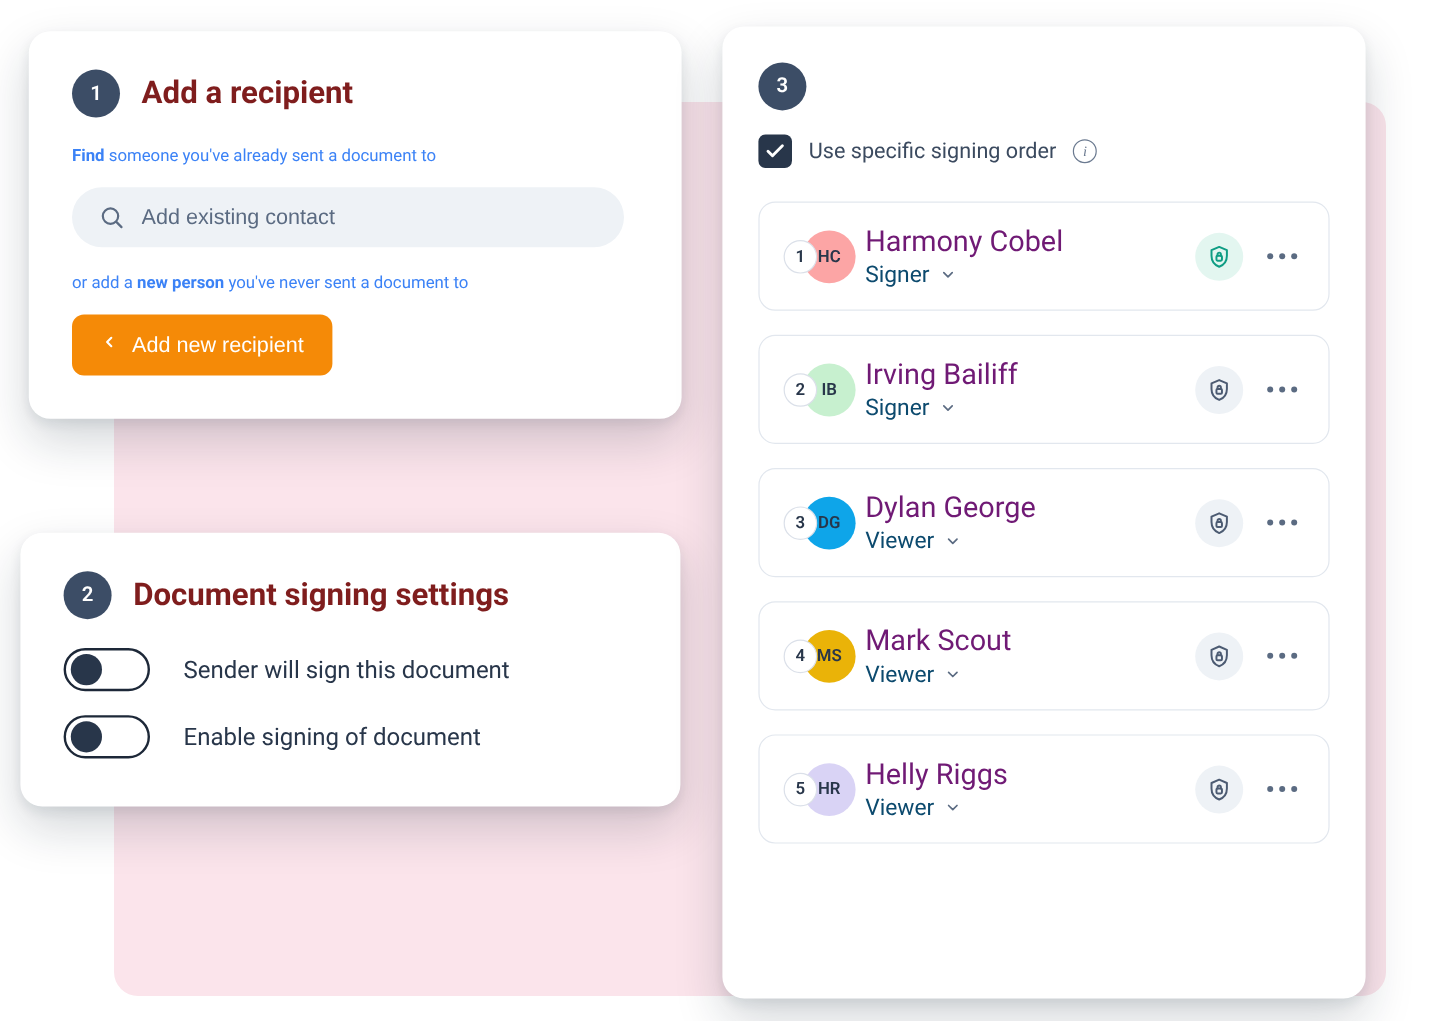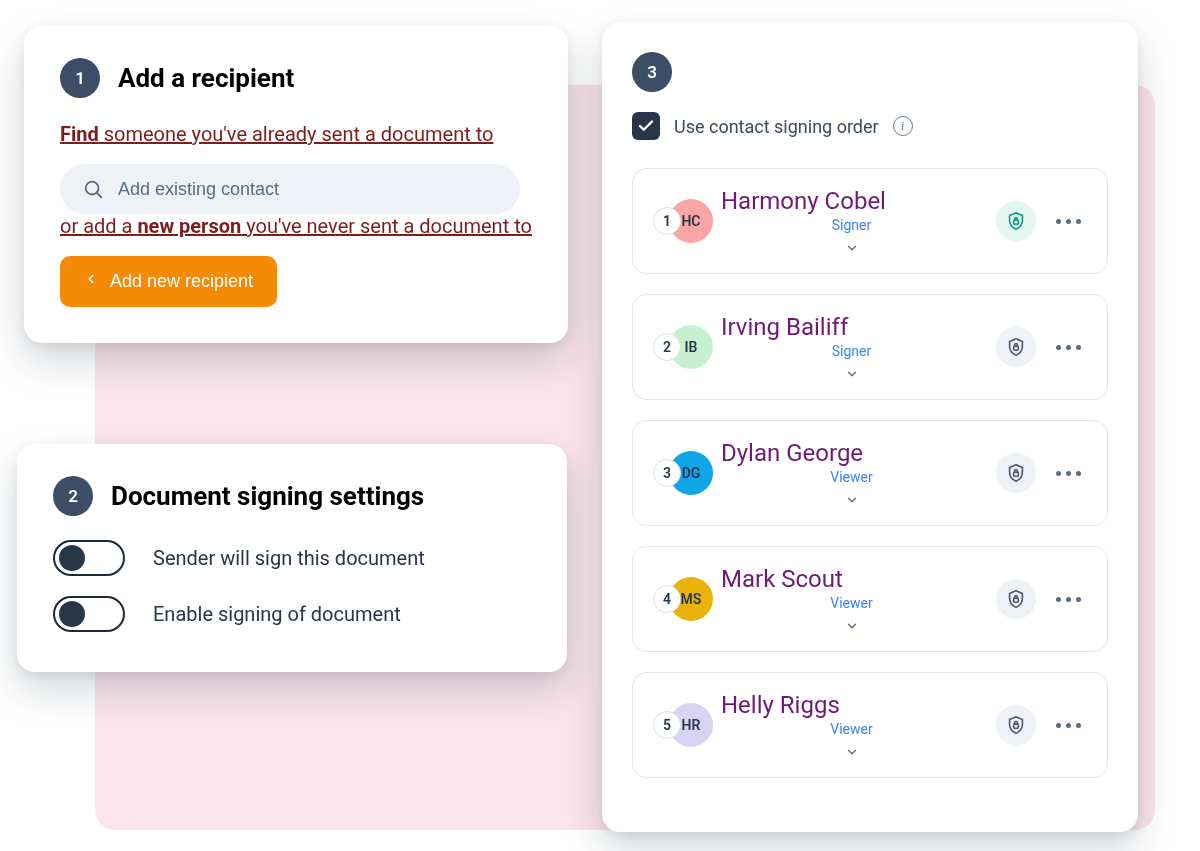"Add a recipient" .step-title { color: #000000 -> #7f1d1d }
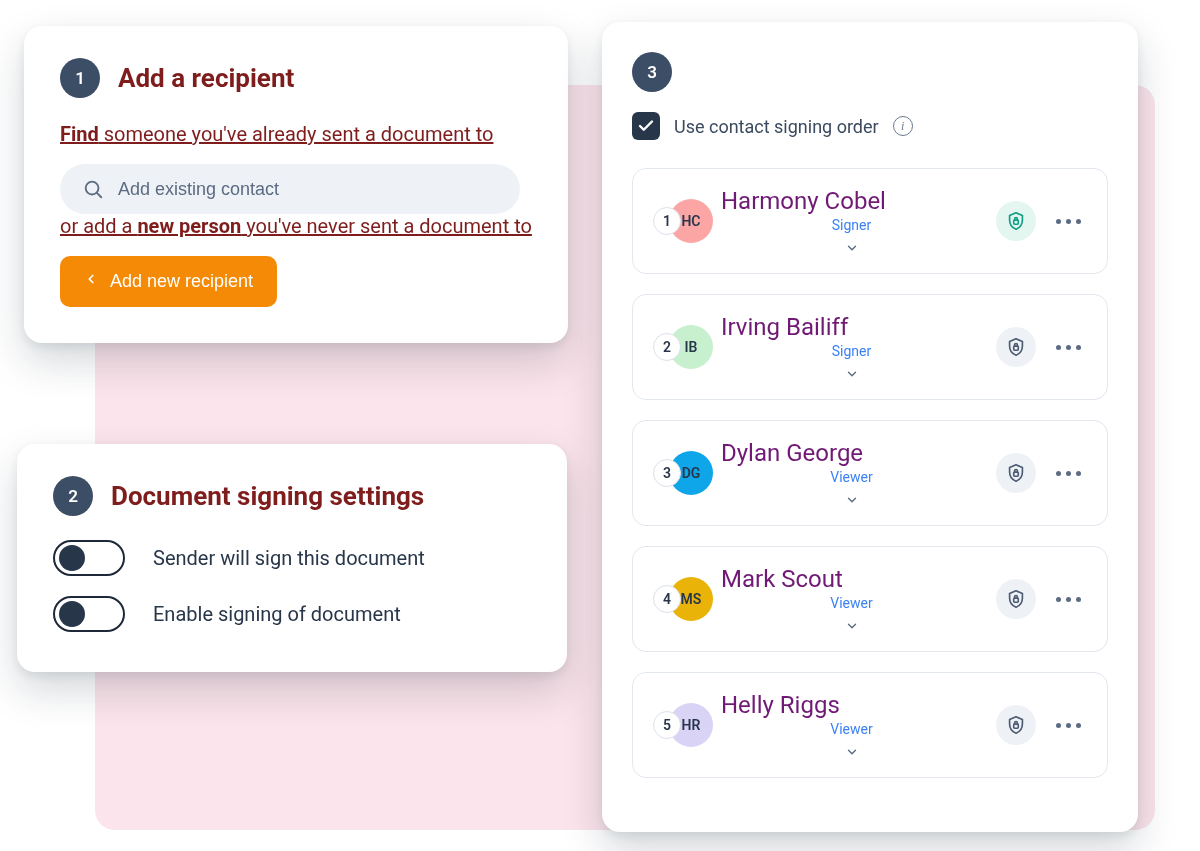"Find someone you've already sent" .subtext { color: #7f1d1d -> #3b82f6; font-size: 20px -> 14px; text-decoration: underline -> none }
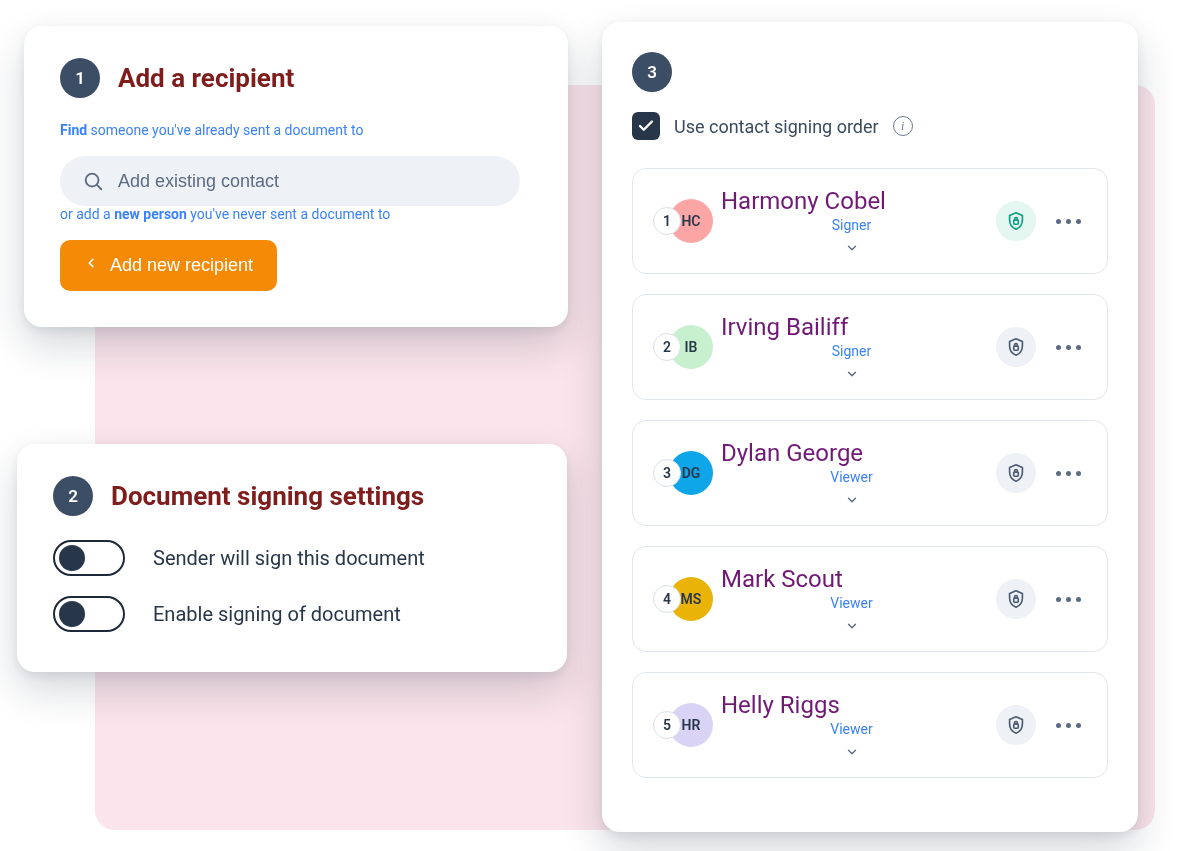"Use contact signing order" span.check-label { text: contact -> specific }
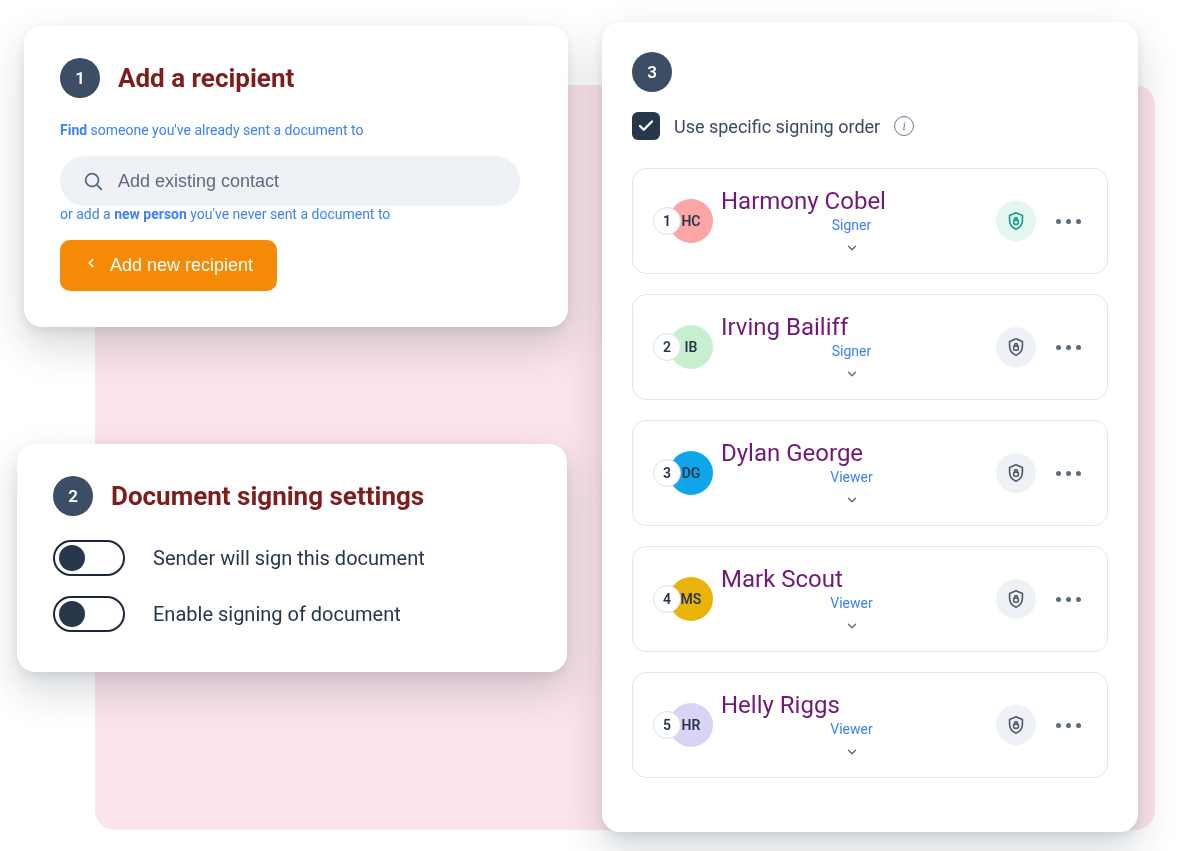"Add existing contact" .search-field { margin-bottom: none -> 22px }
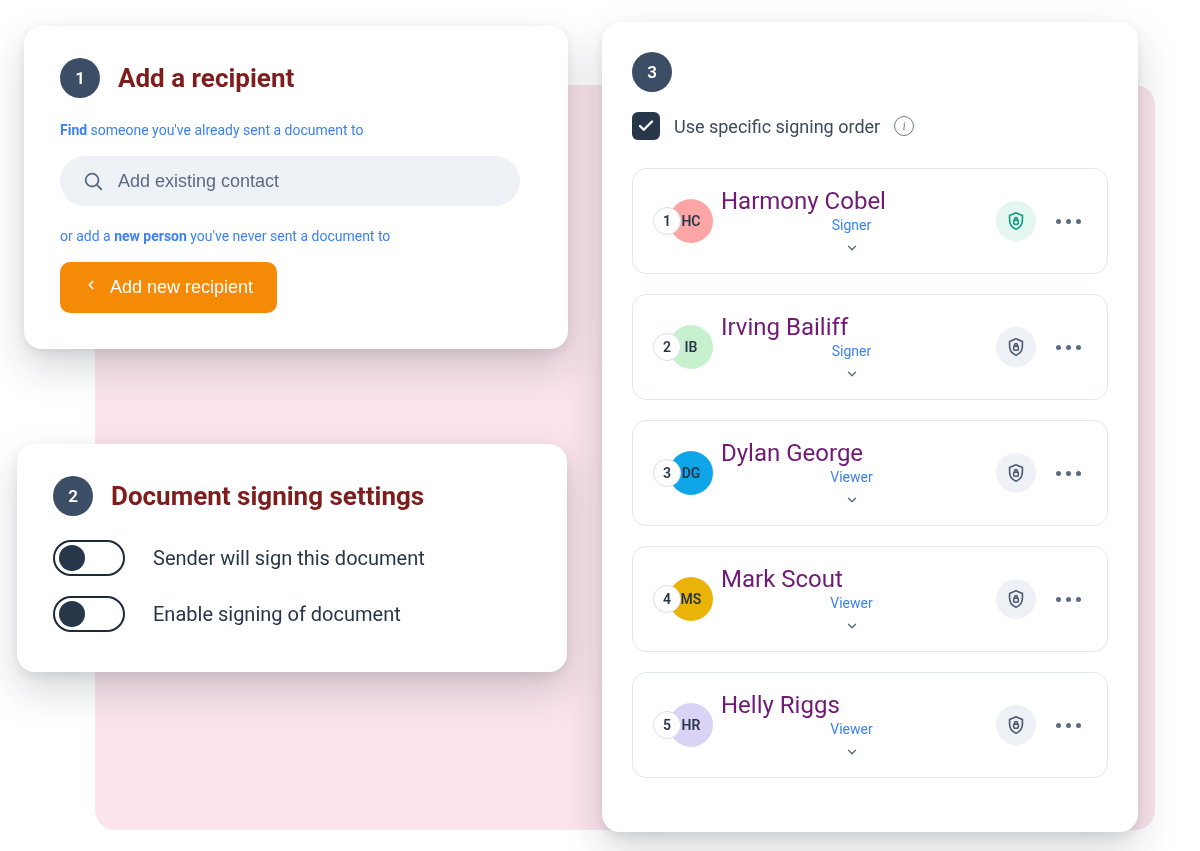"Signer" .rec-role { color: #3b82f6 -> #0c4a6e; flex-direction: column -> none; font-size: 14px -> 19px }
